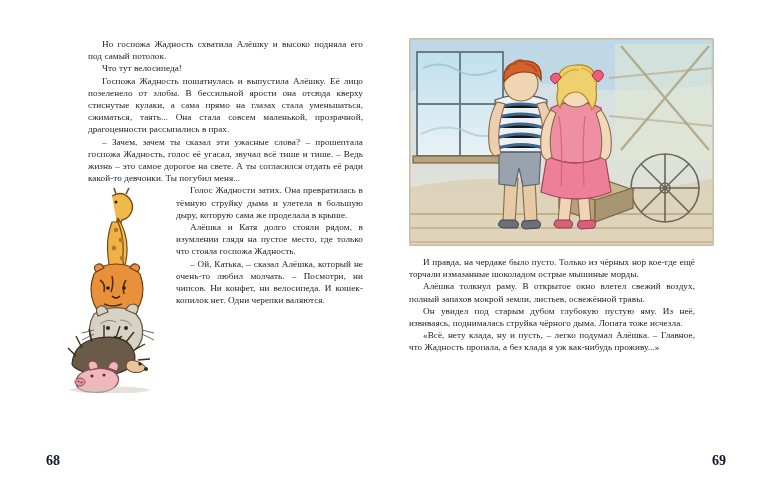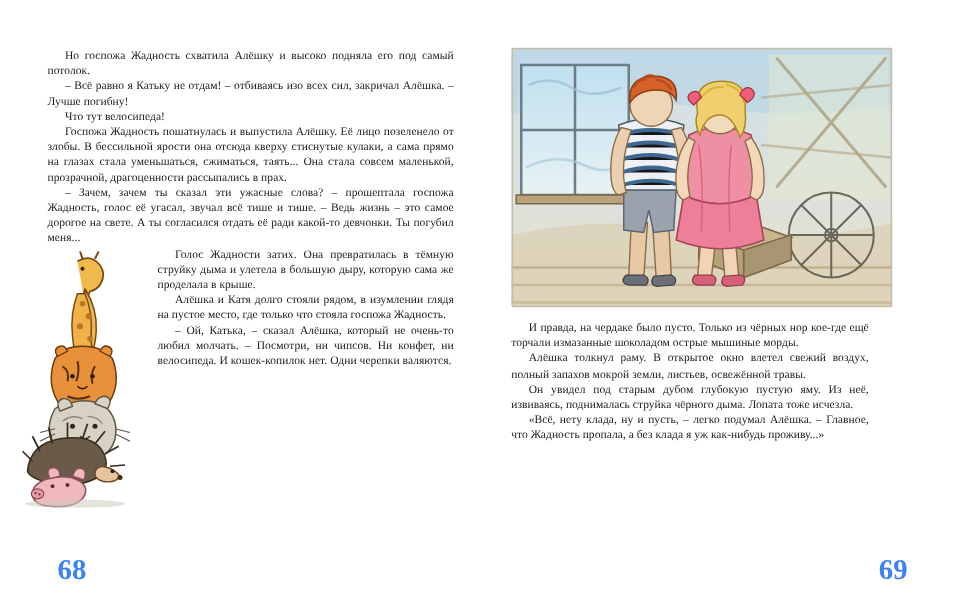"Но госпожа Жадность схватила Алёшку" .page-left { padding: 38px 22px 0 38px -> 38px 22px 0 88px }
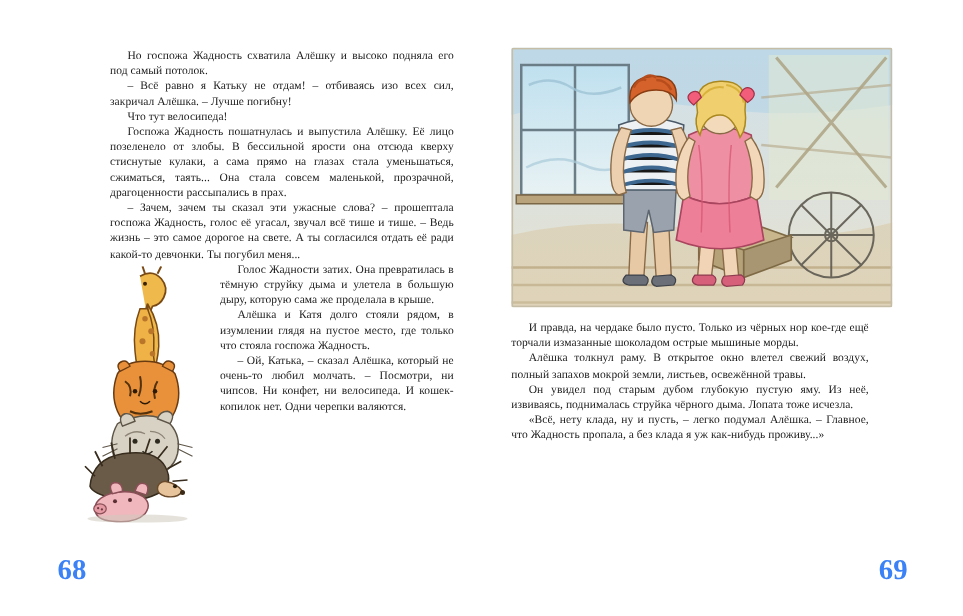"– Всё равно я Катьку" p { html: <p>– Всё равно я Катьку не отдам! – отбиваясь изо всех сил, закричал Алёшка. – Лучше погибну!</p> -> none }
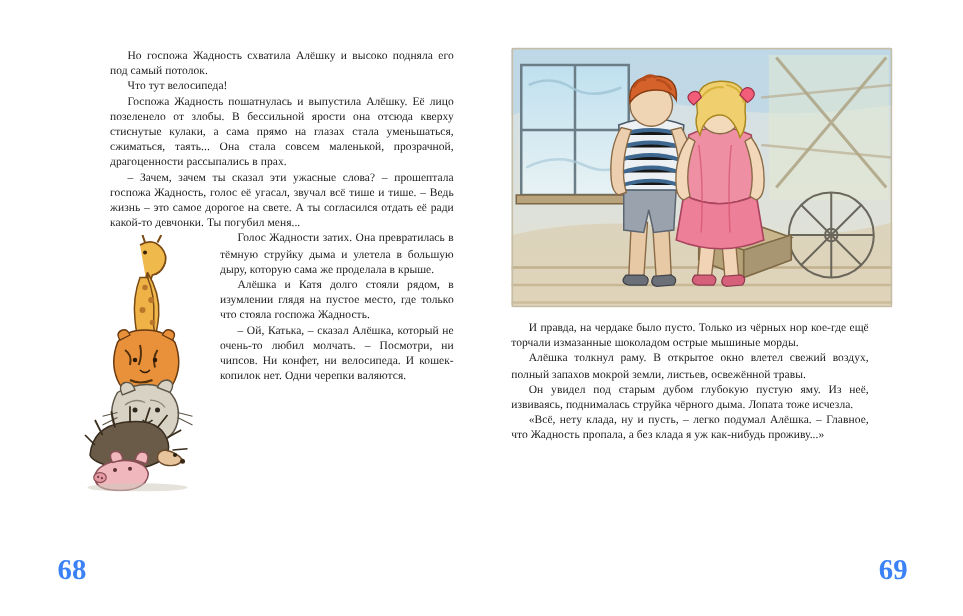"68" .folio { color: #3b82f6 -> #0f172a; font-size: 23px -> 14px }
